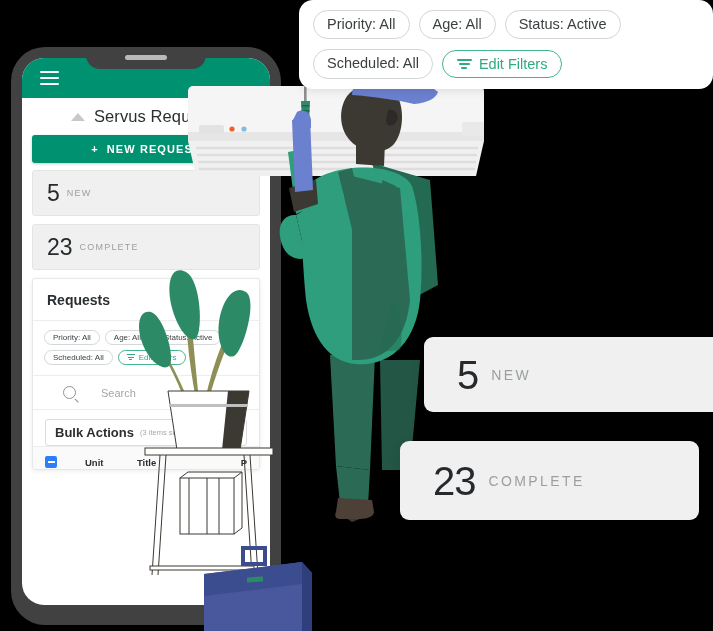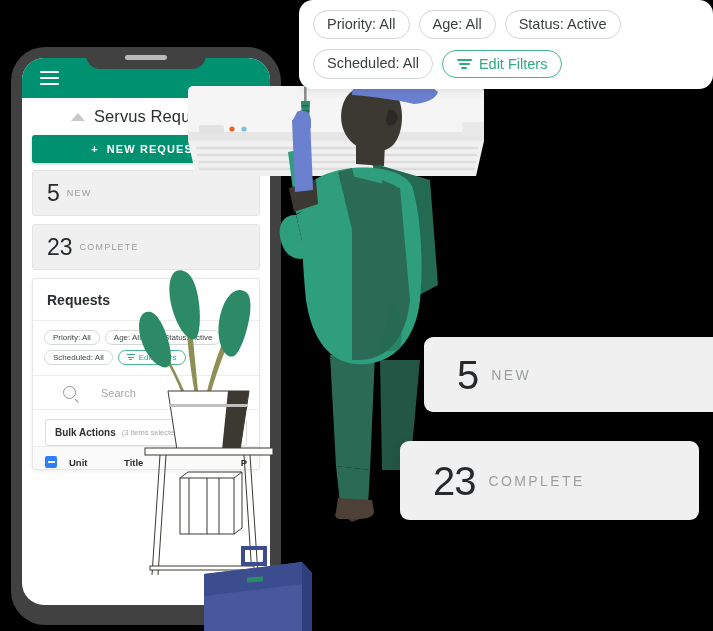"Bulk Actions" .bulk b { font-size: 10px -> 13px }
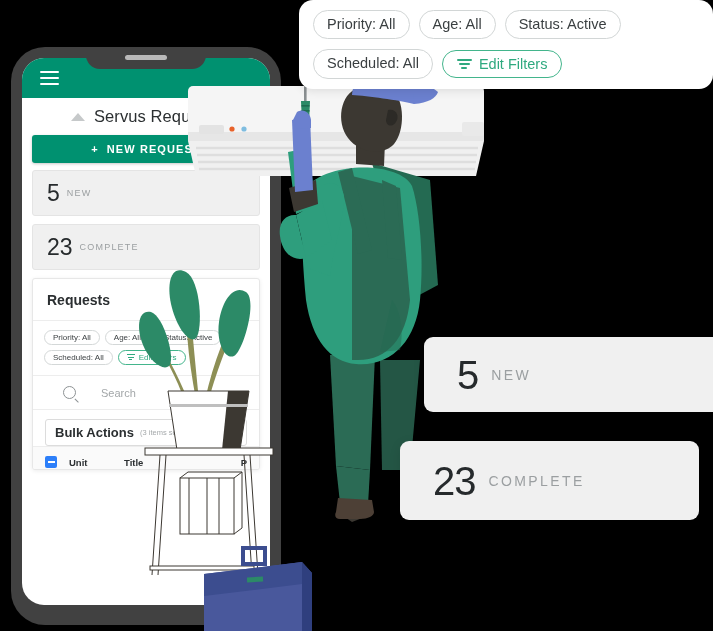"Unit" .c-unit { margin-left: 12px -> 28px }
